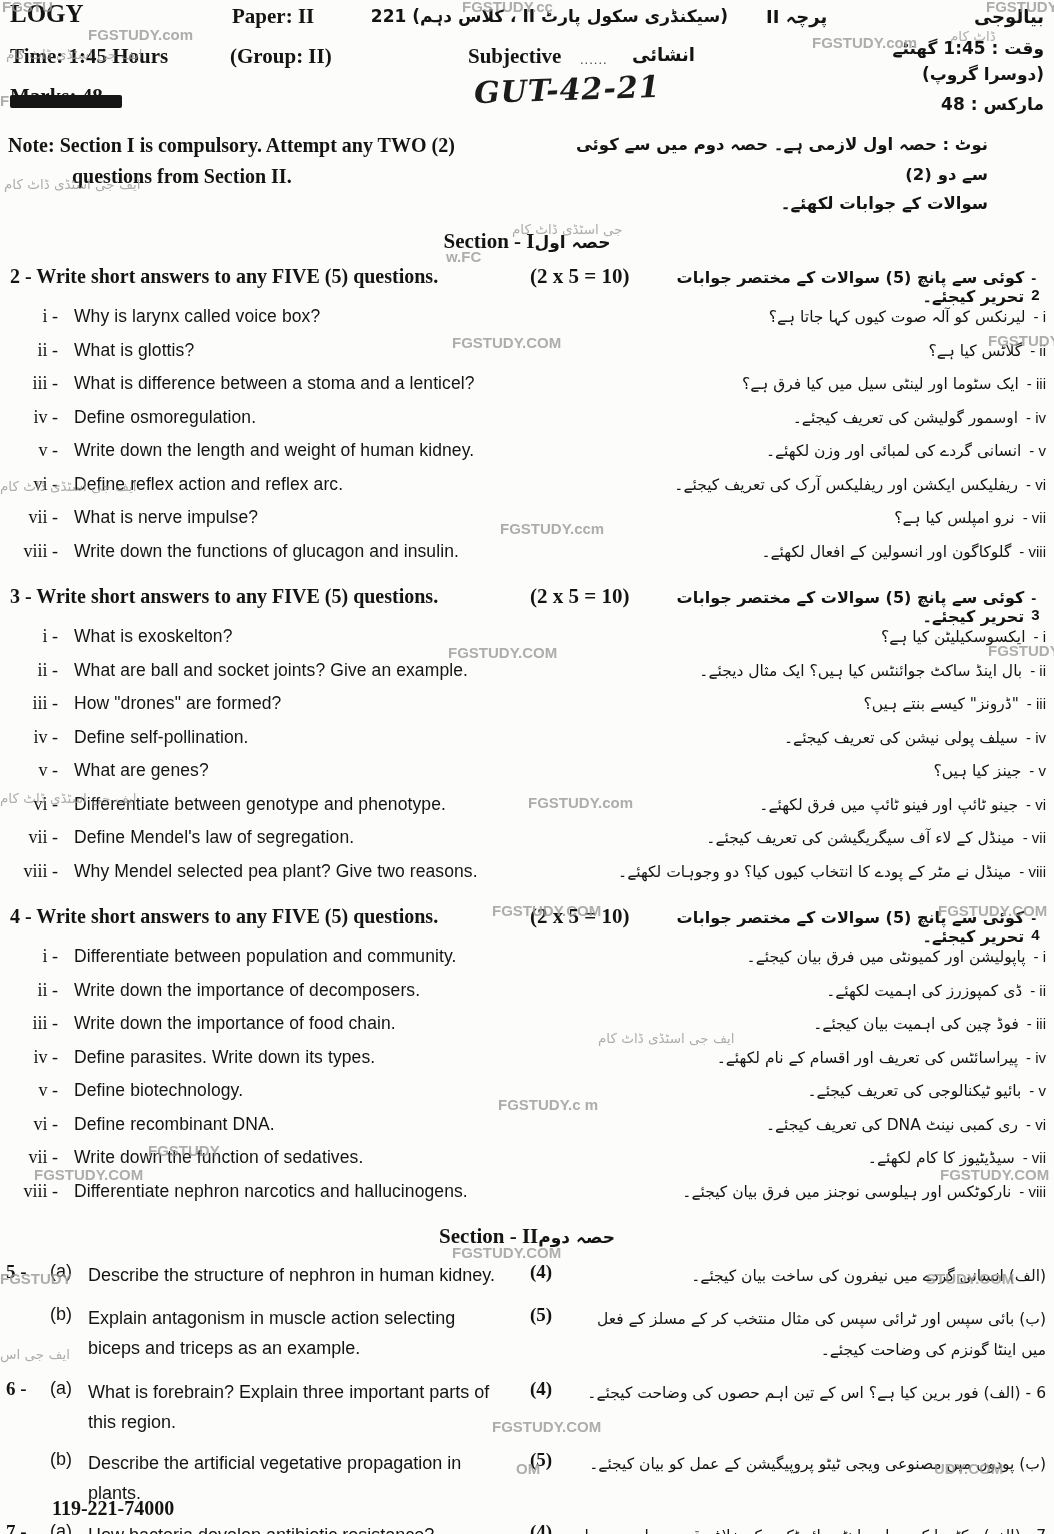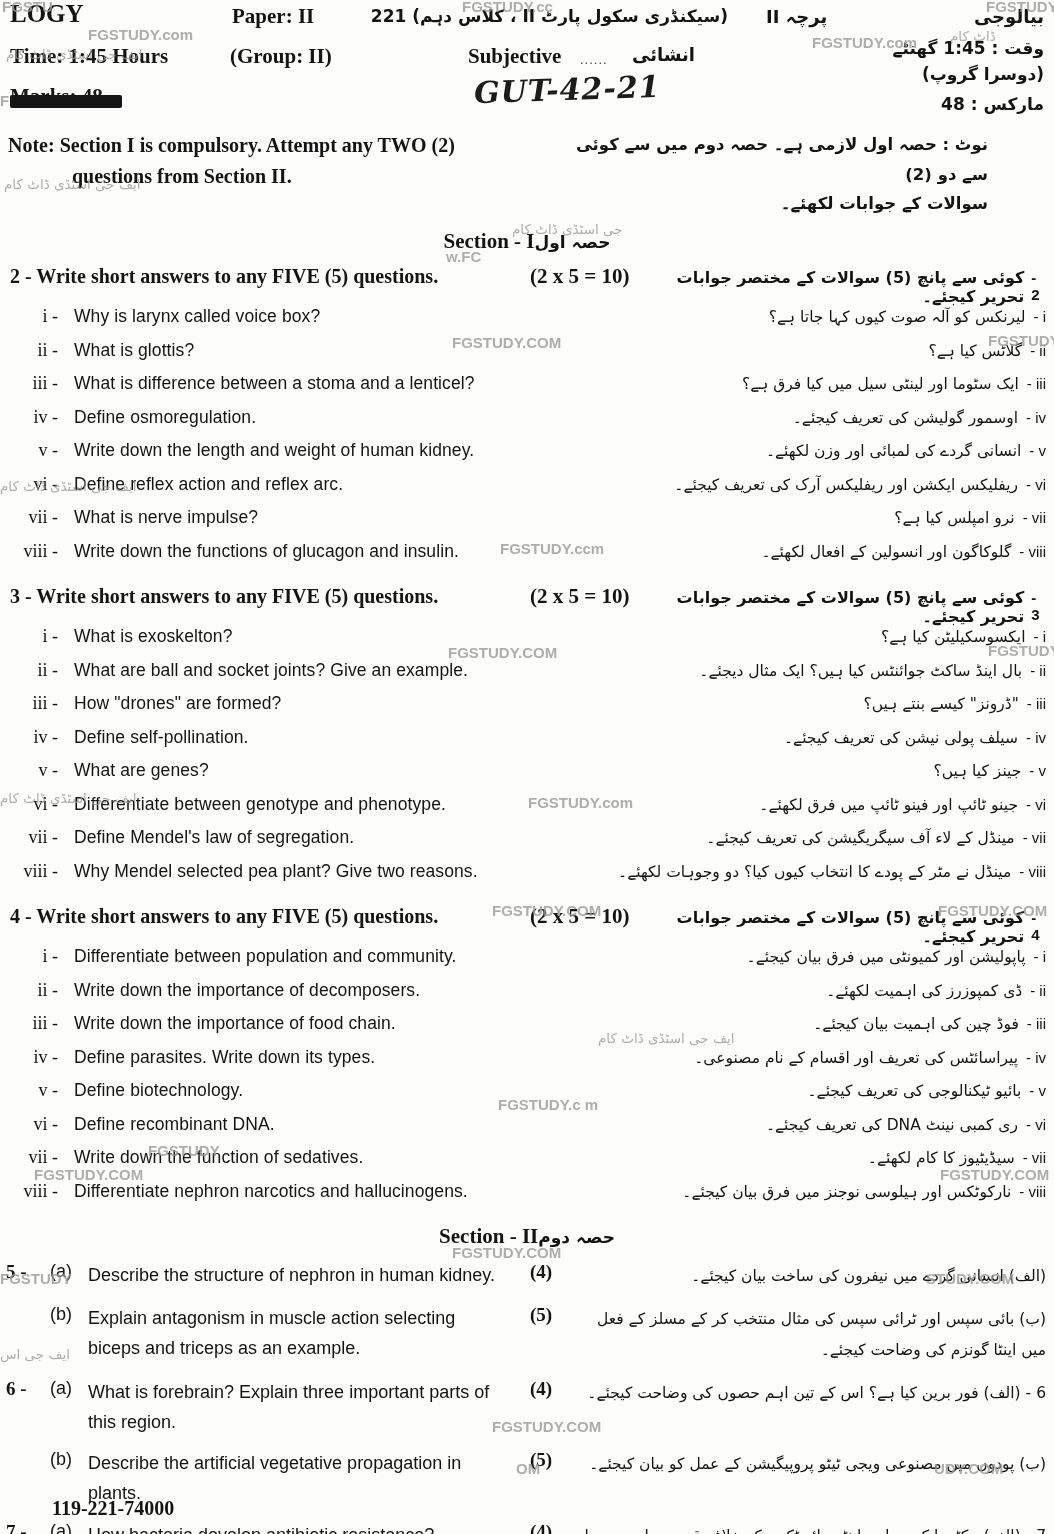"FGSTUDY.ccm" span.wm { top: 540px -> 520px }
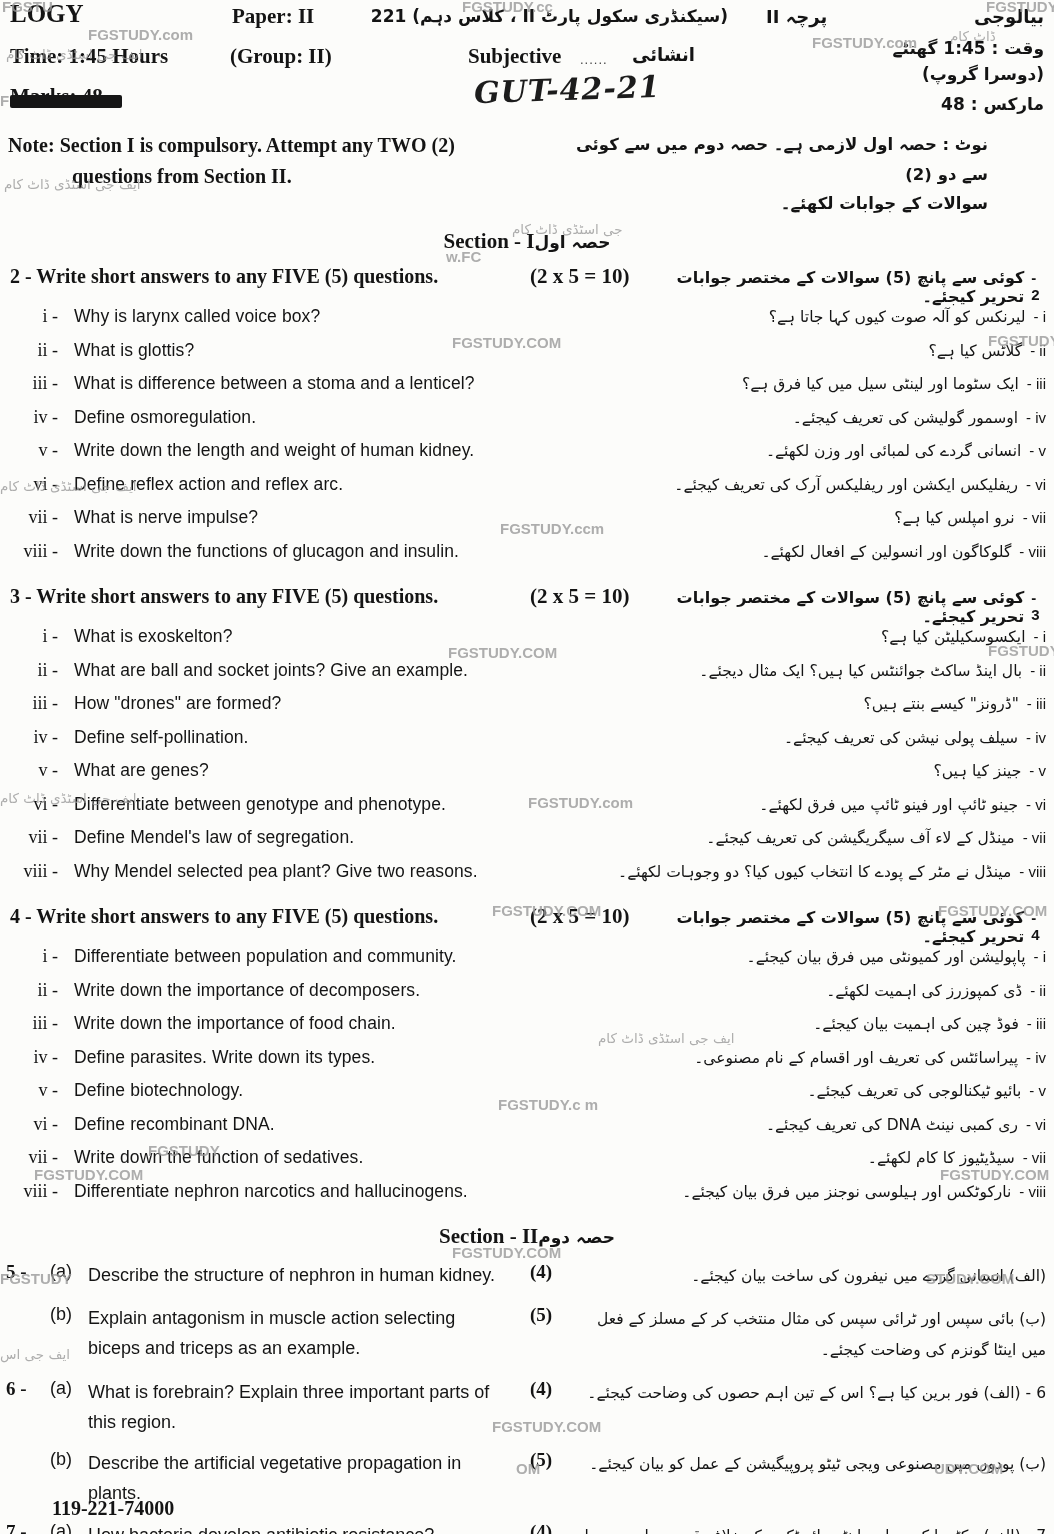"پیراسائٹس کی تعریف اور اقسام" span { text: مصنوعی -> لکھئے }
